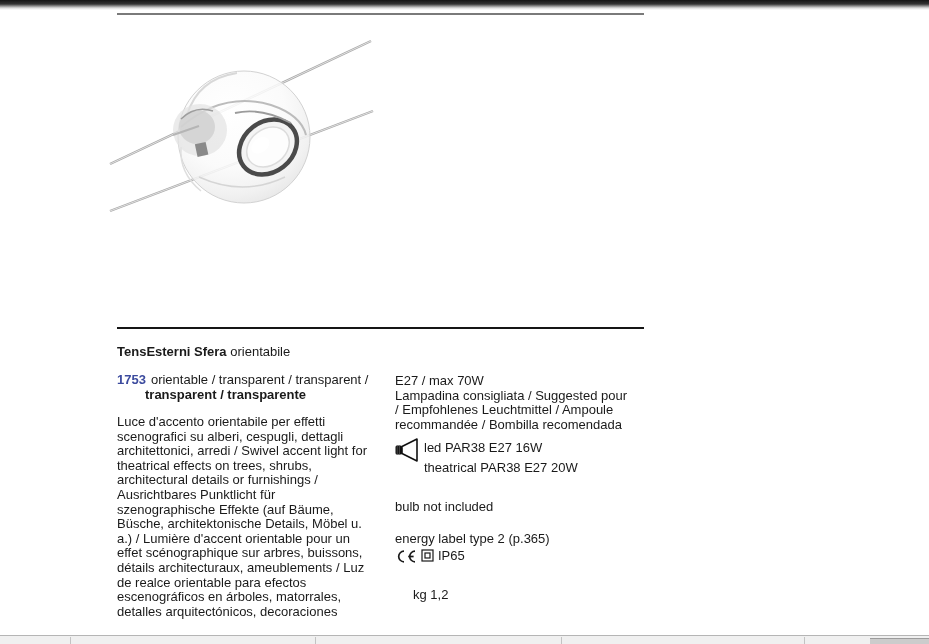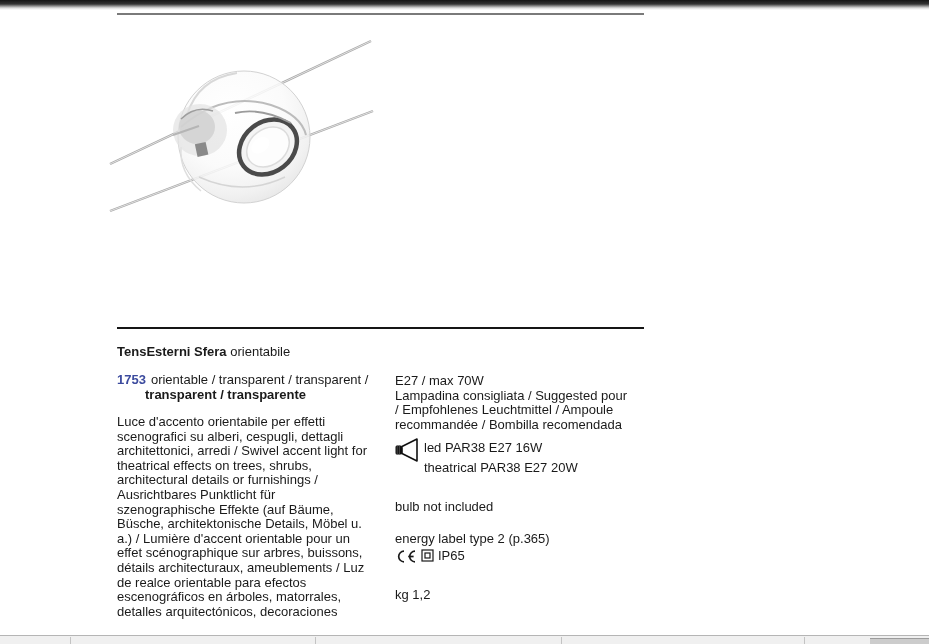"kg 1,2" #spec-weight { margin-left: none -> 18px }
